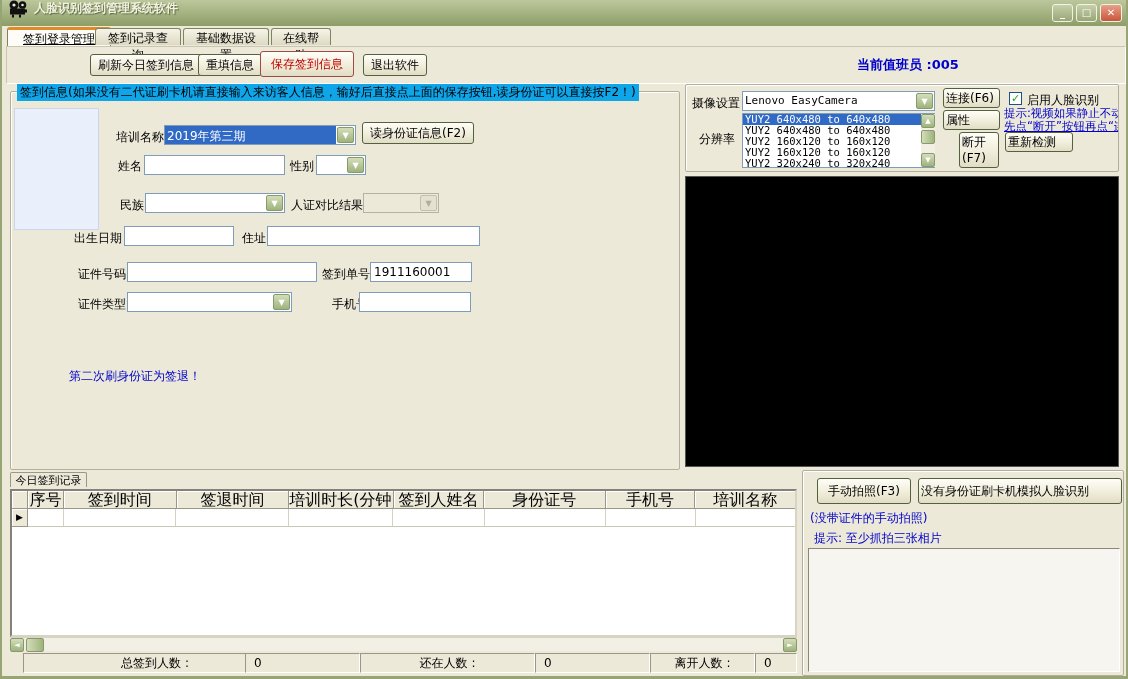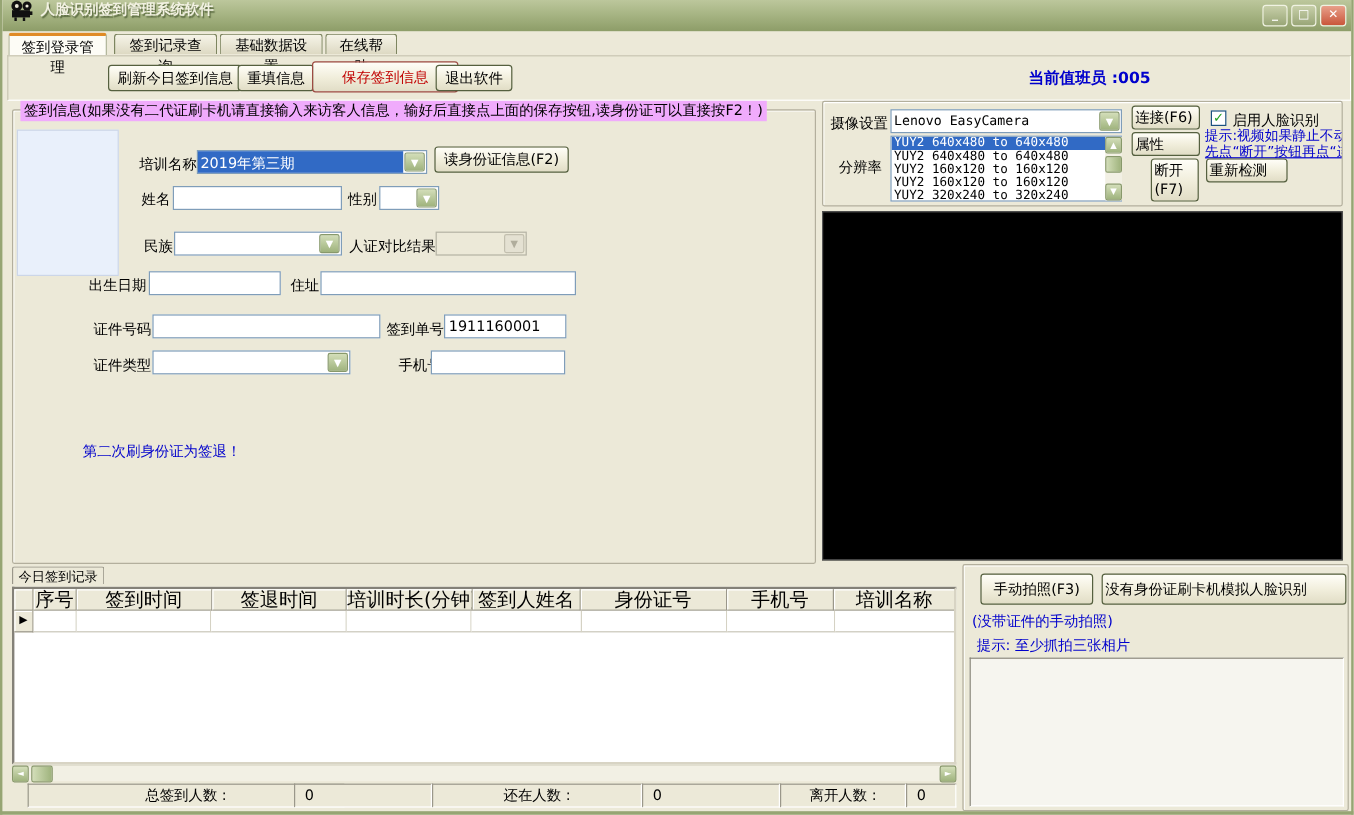"签到登录管理" div.tab { text-decoration: none -> underline; width: 82px -> 104px }
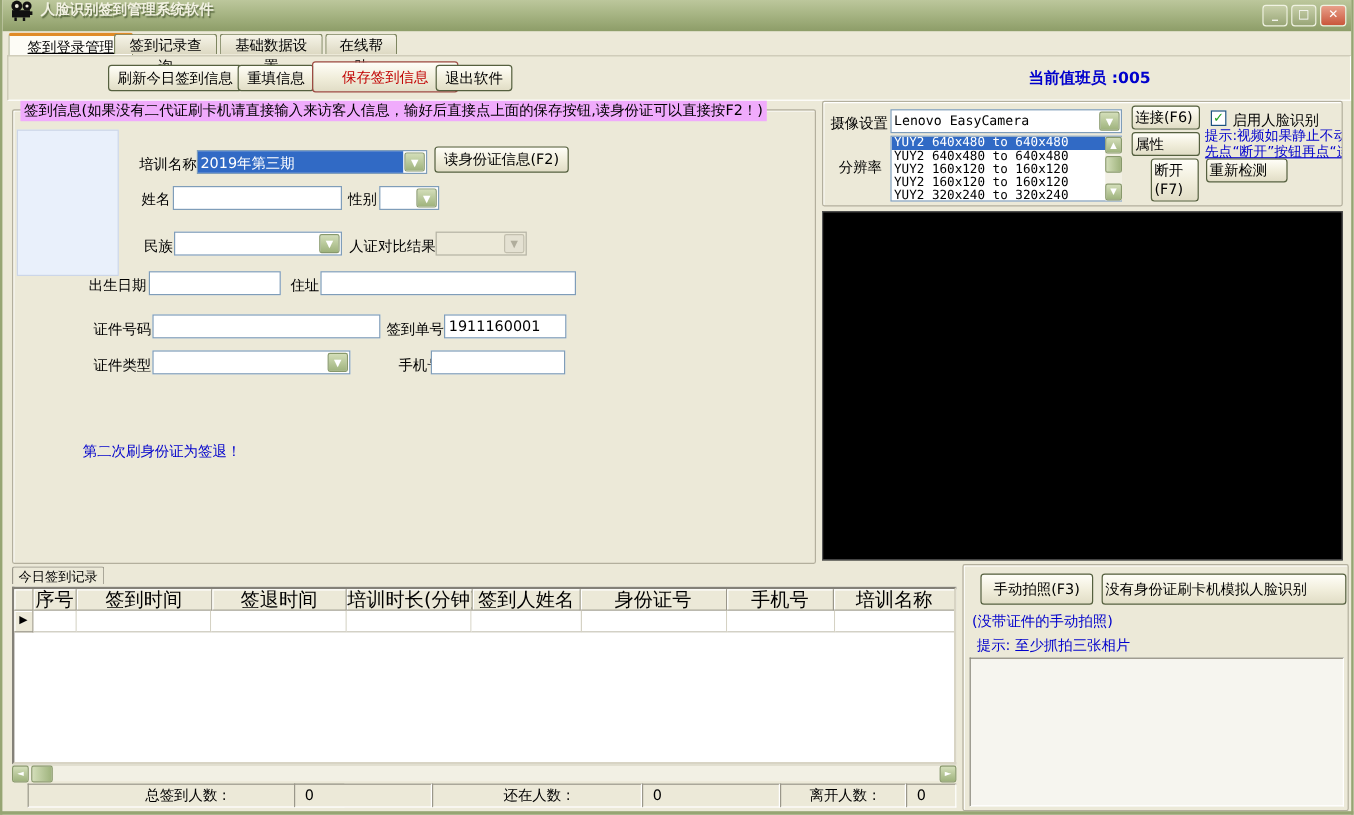"保存签到信息" .btn.red { padding: 4px 24px -> 4px 10px }
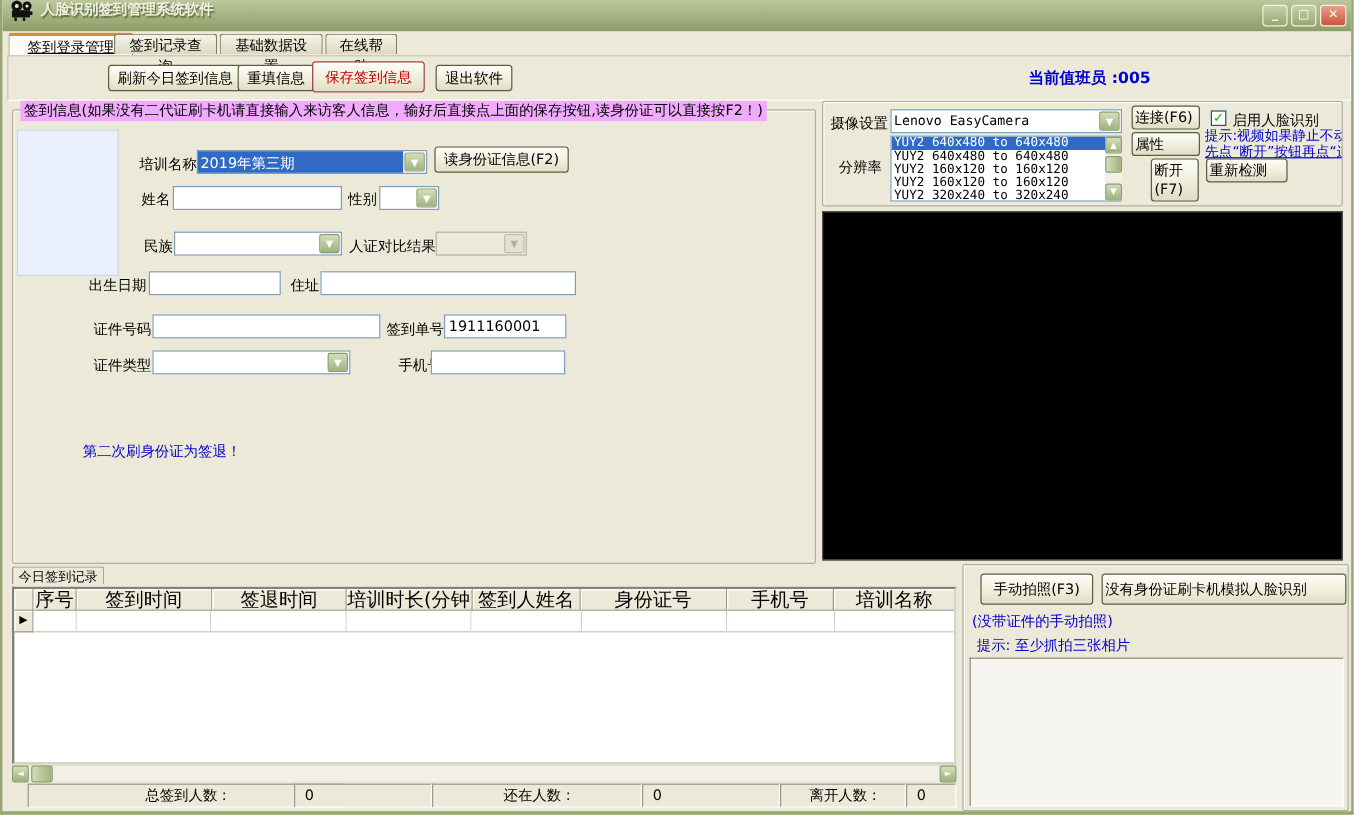"签到信息(如果没有二代证刷卡机请直接输入来访客人信息，输好后直接点上面的保存按钮" .glegend { background: #f0abfc -> #0ea5e9 }
